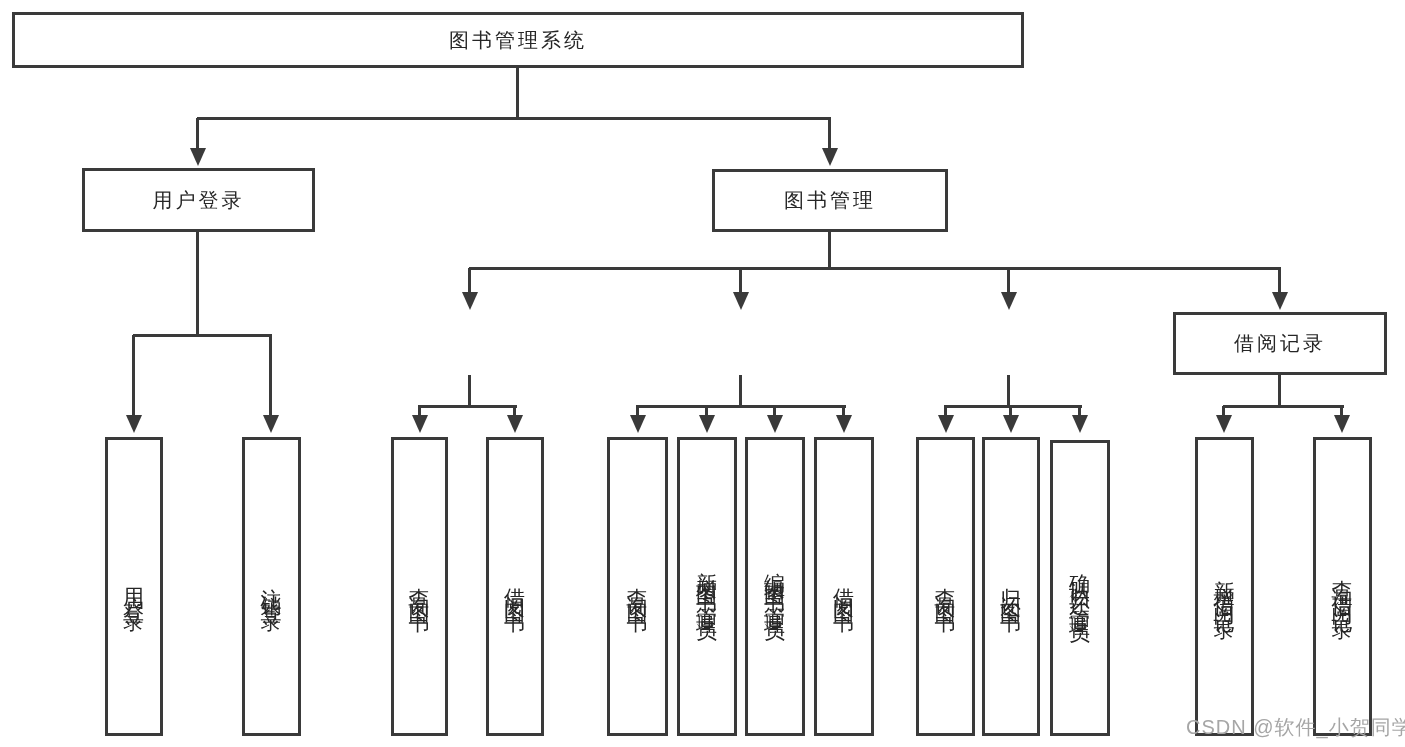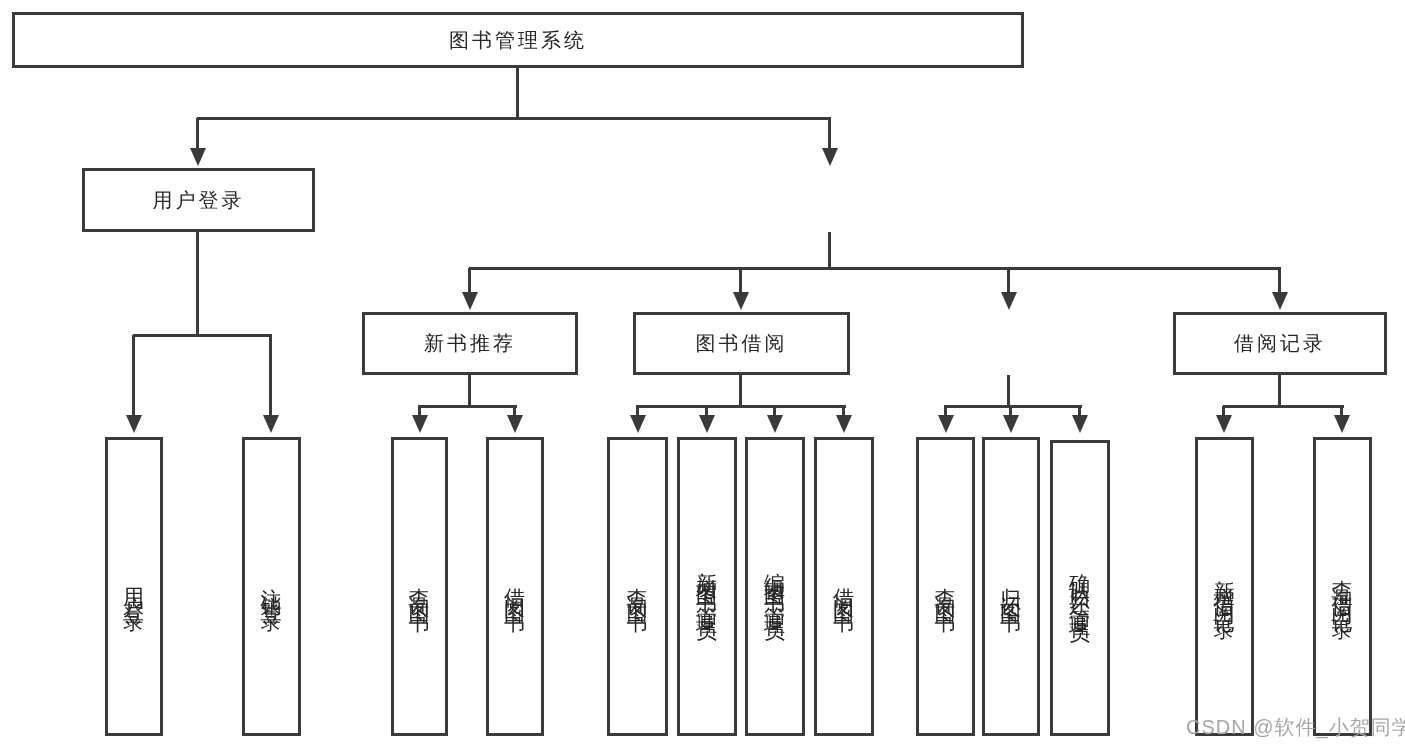"图书管理" div.hbox { html: none -> <div> <span>图书管理</span> </div> }
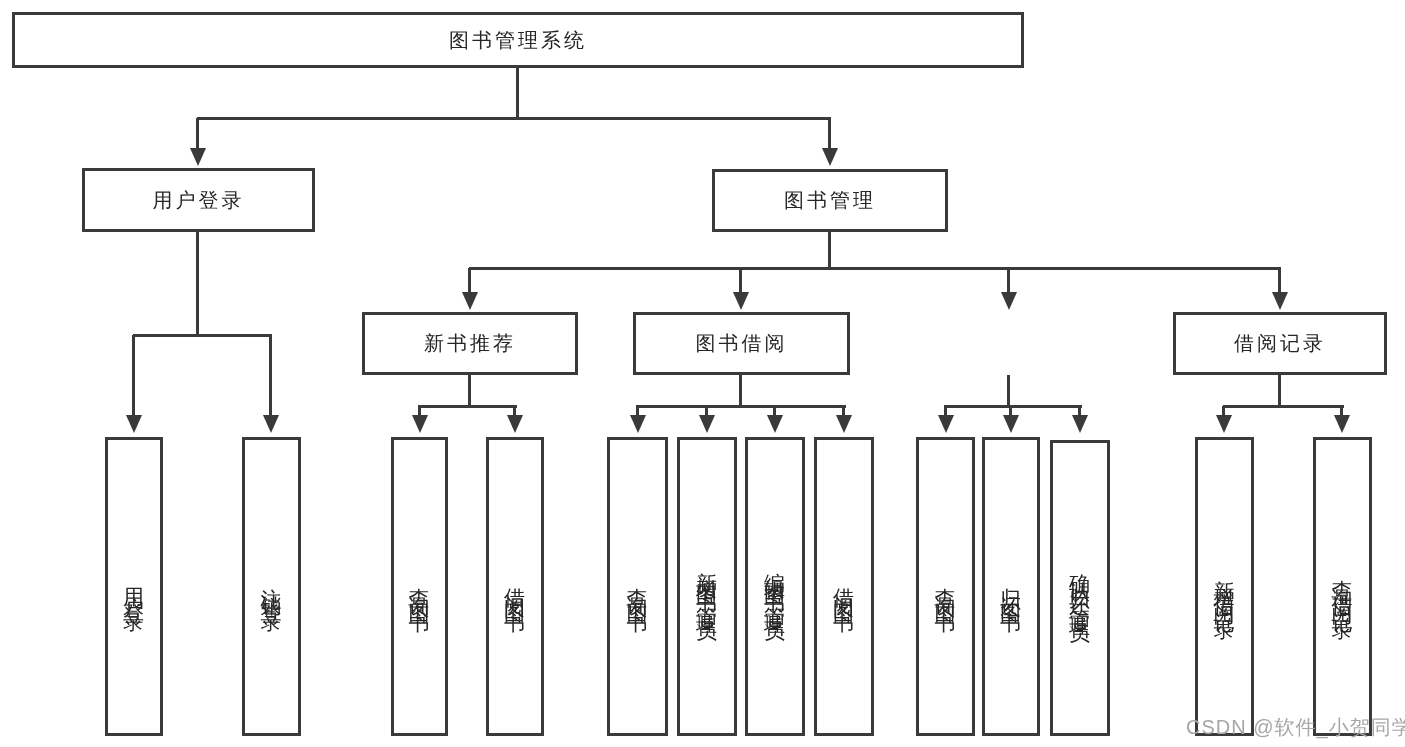"新书推荐" div.hbox { html: <div> <span>新书推荐</span> </div> -> none }
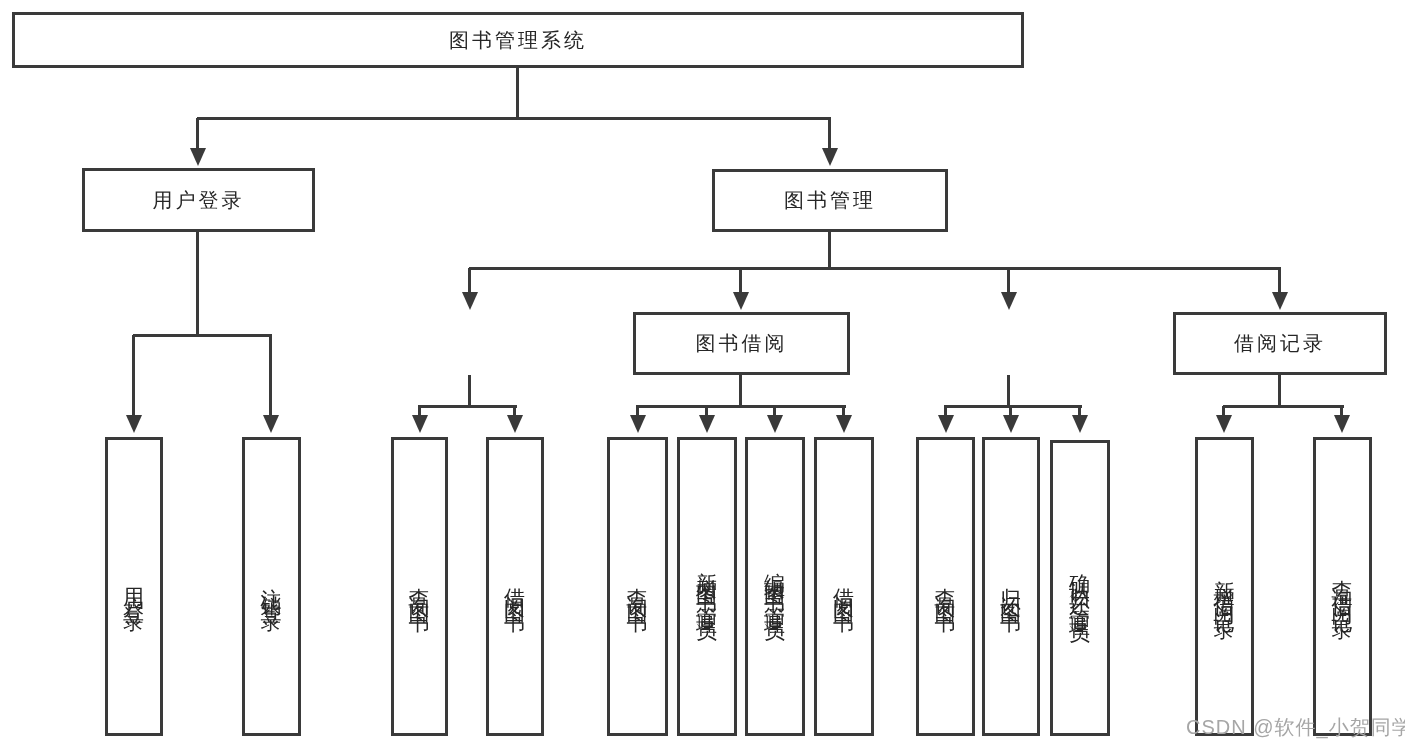"图书借阅" div.hbox { html: <div> <span>图书借阅</span> </div> -> none }
